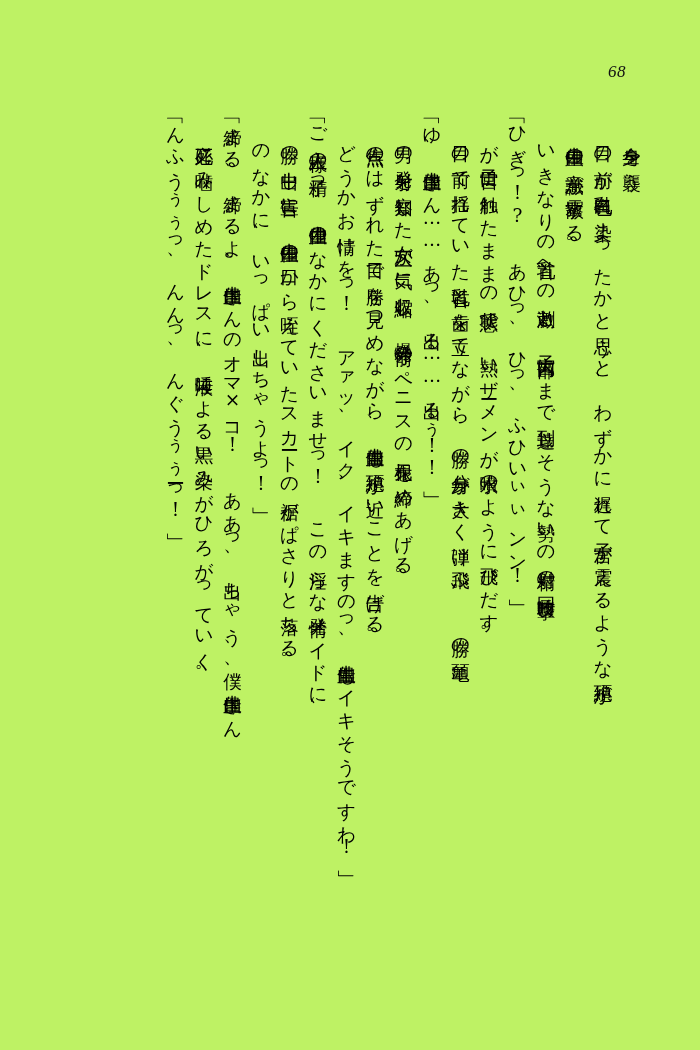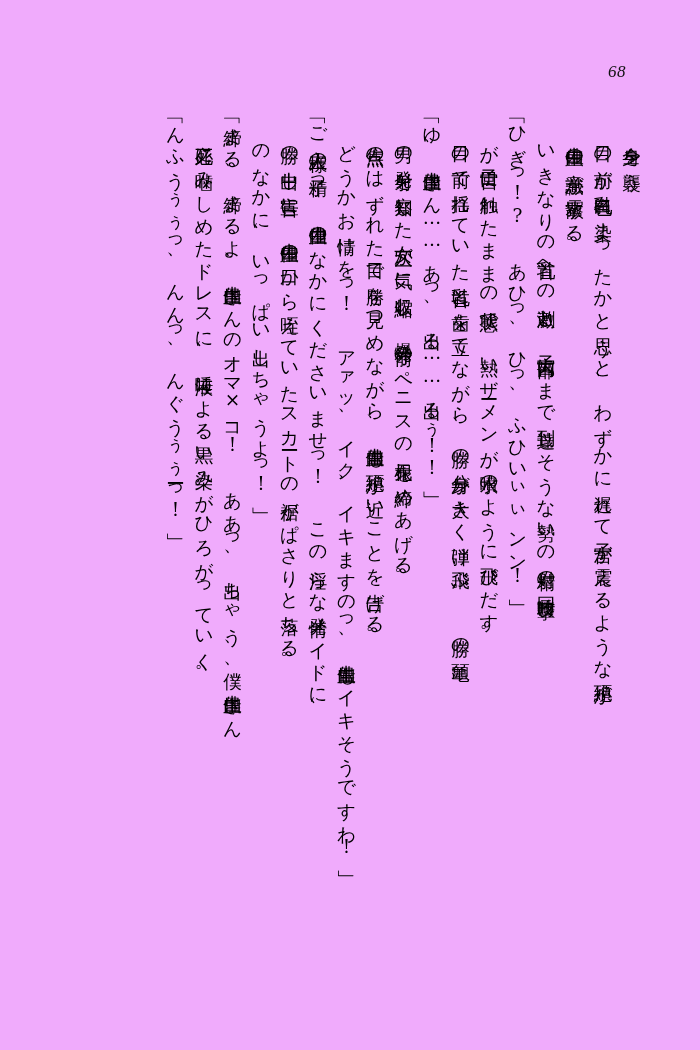"68" #page { background: #f0abfc -> #bef264 }
